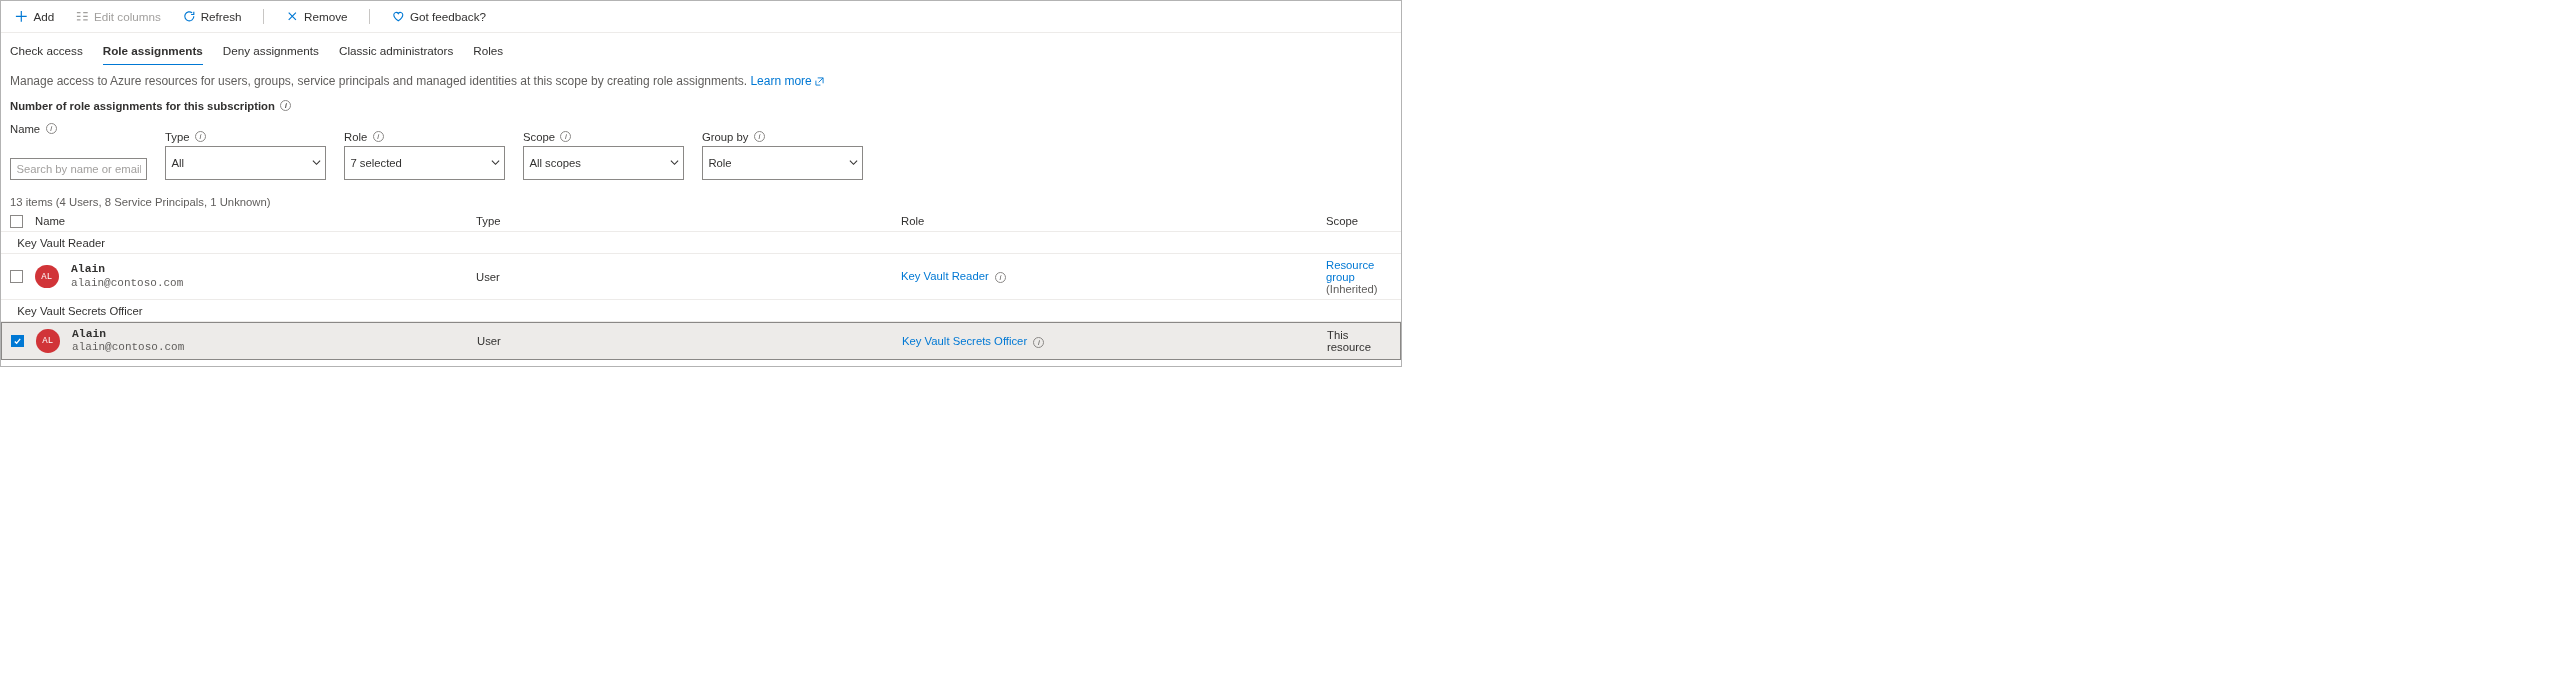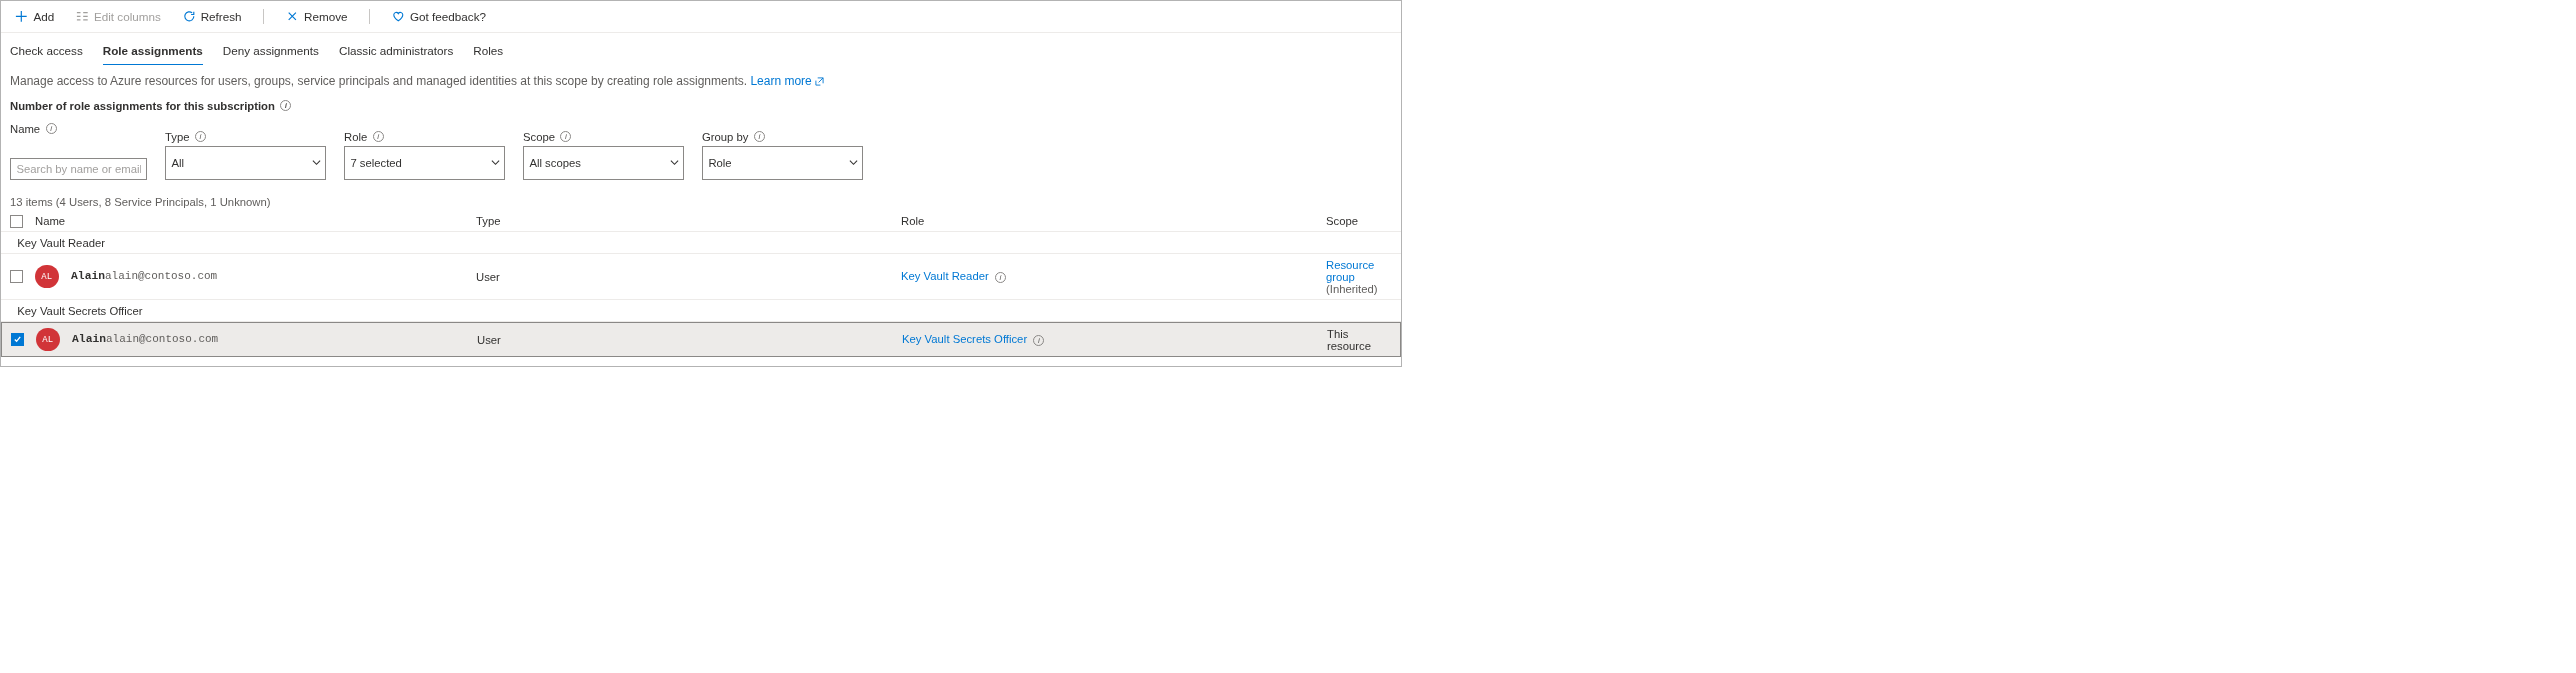"Alain" .user-names { flex-direction: none -> column }
